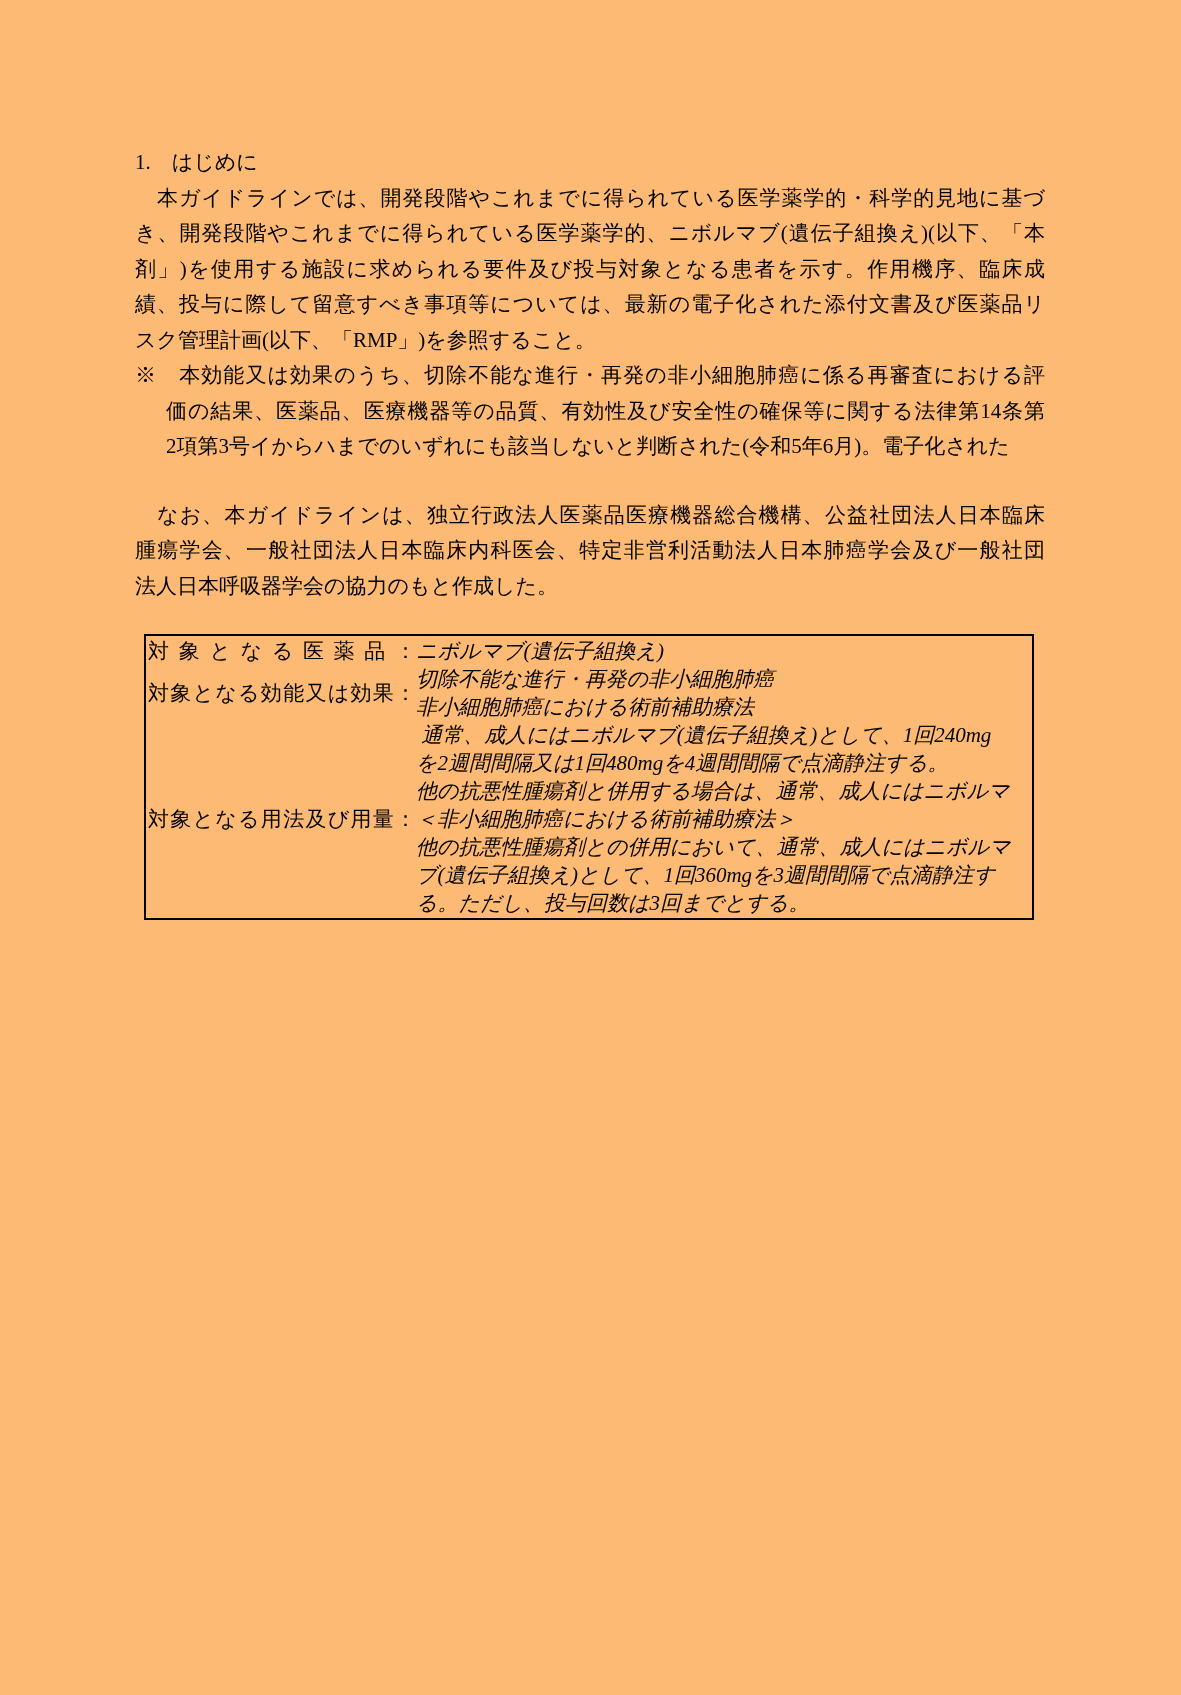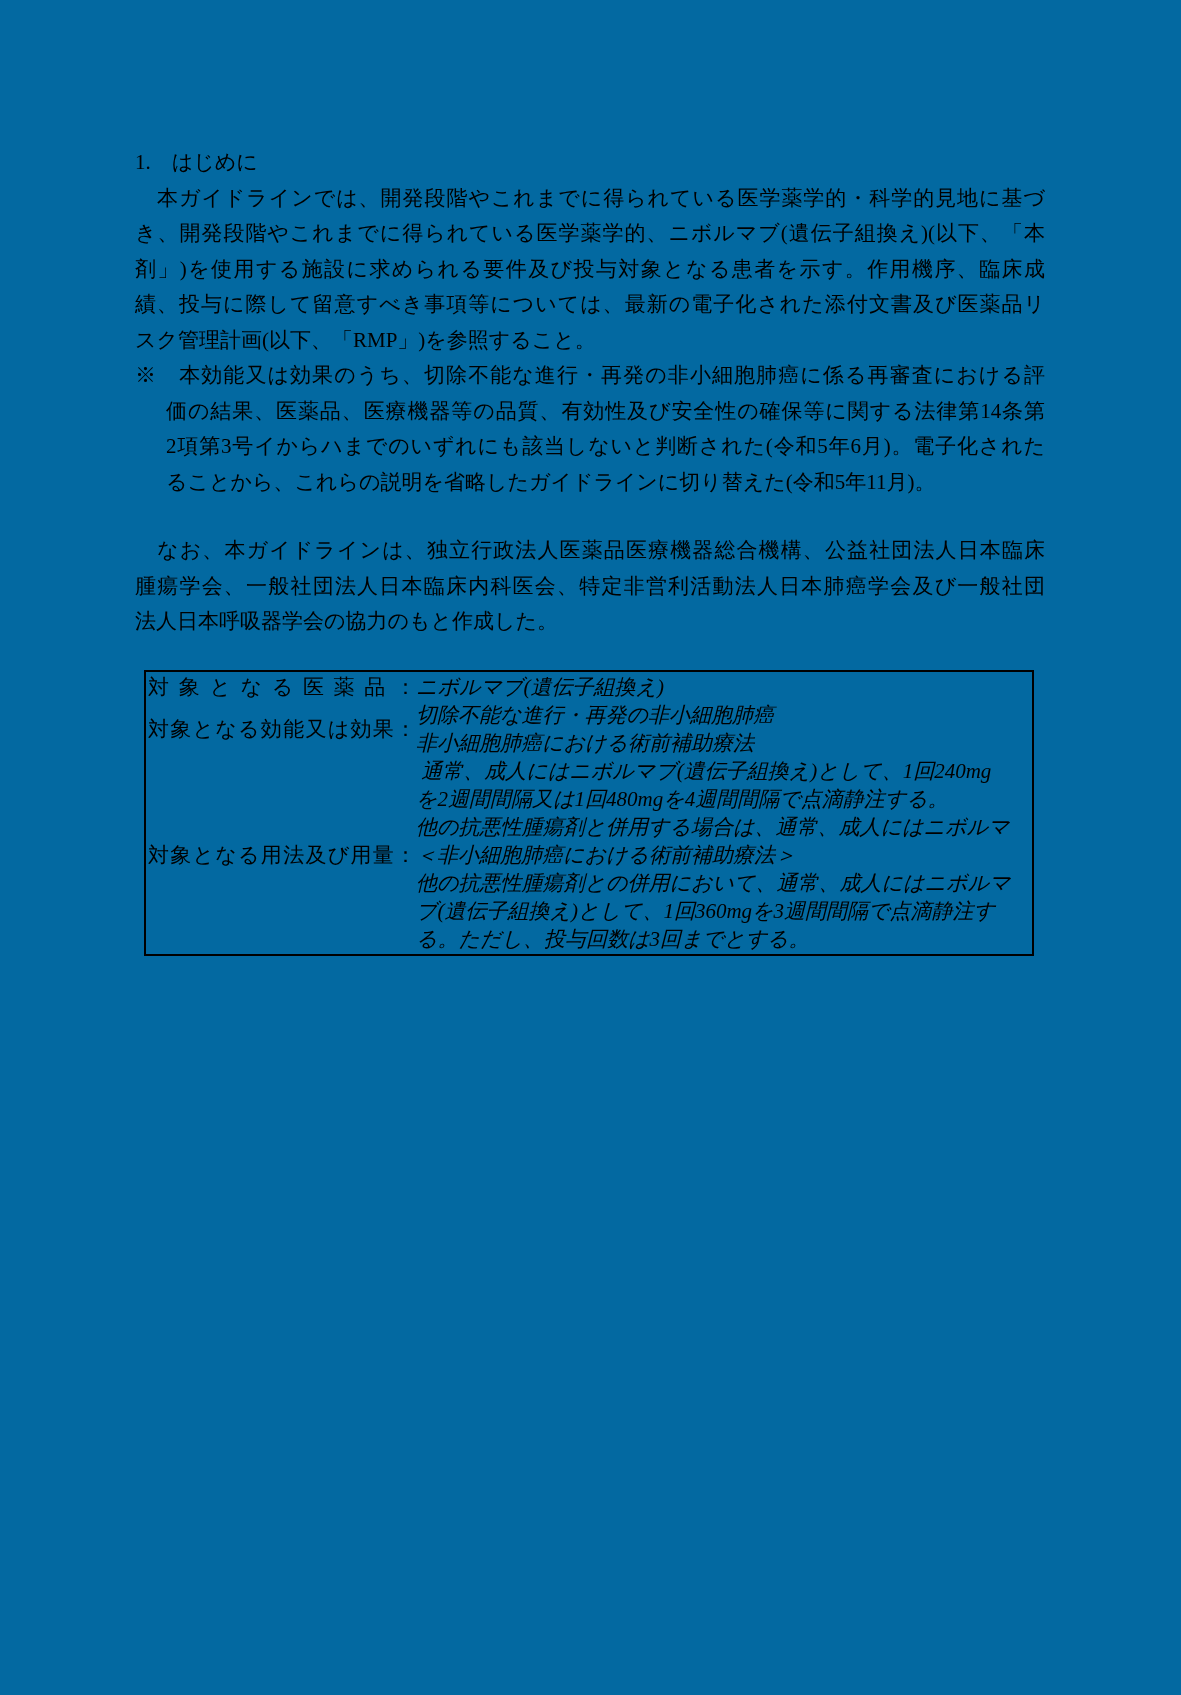"1. はじめに" .page { background: #0369a1 -> #fdba74 }
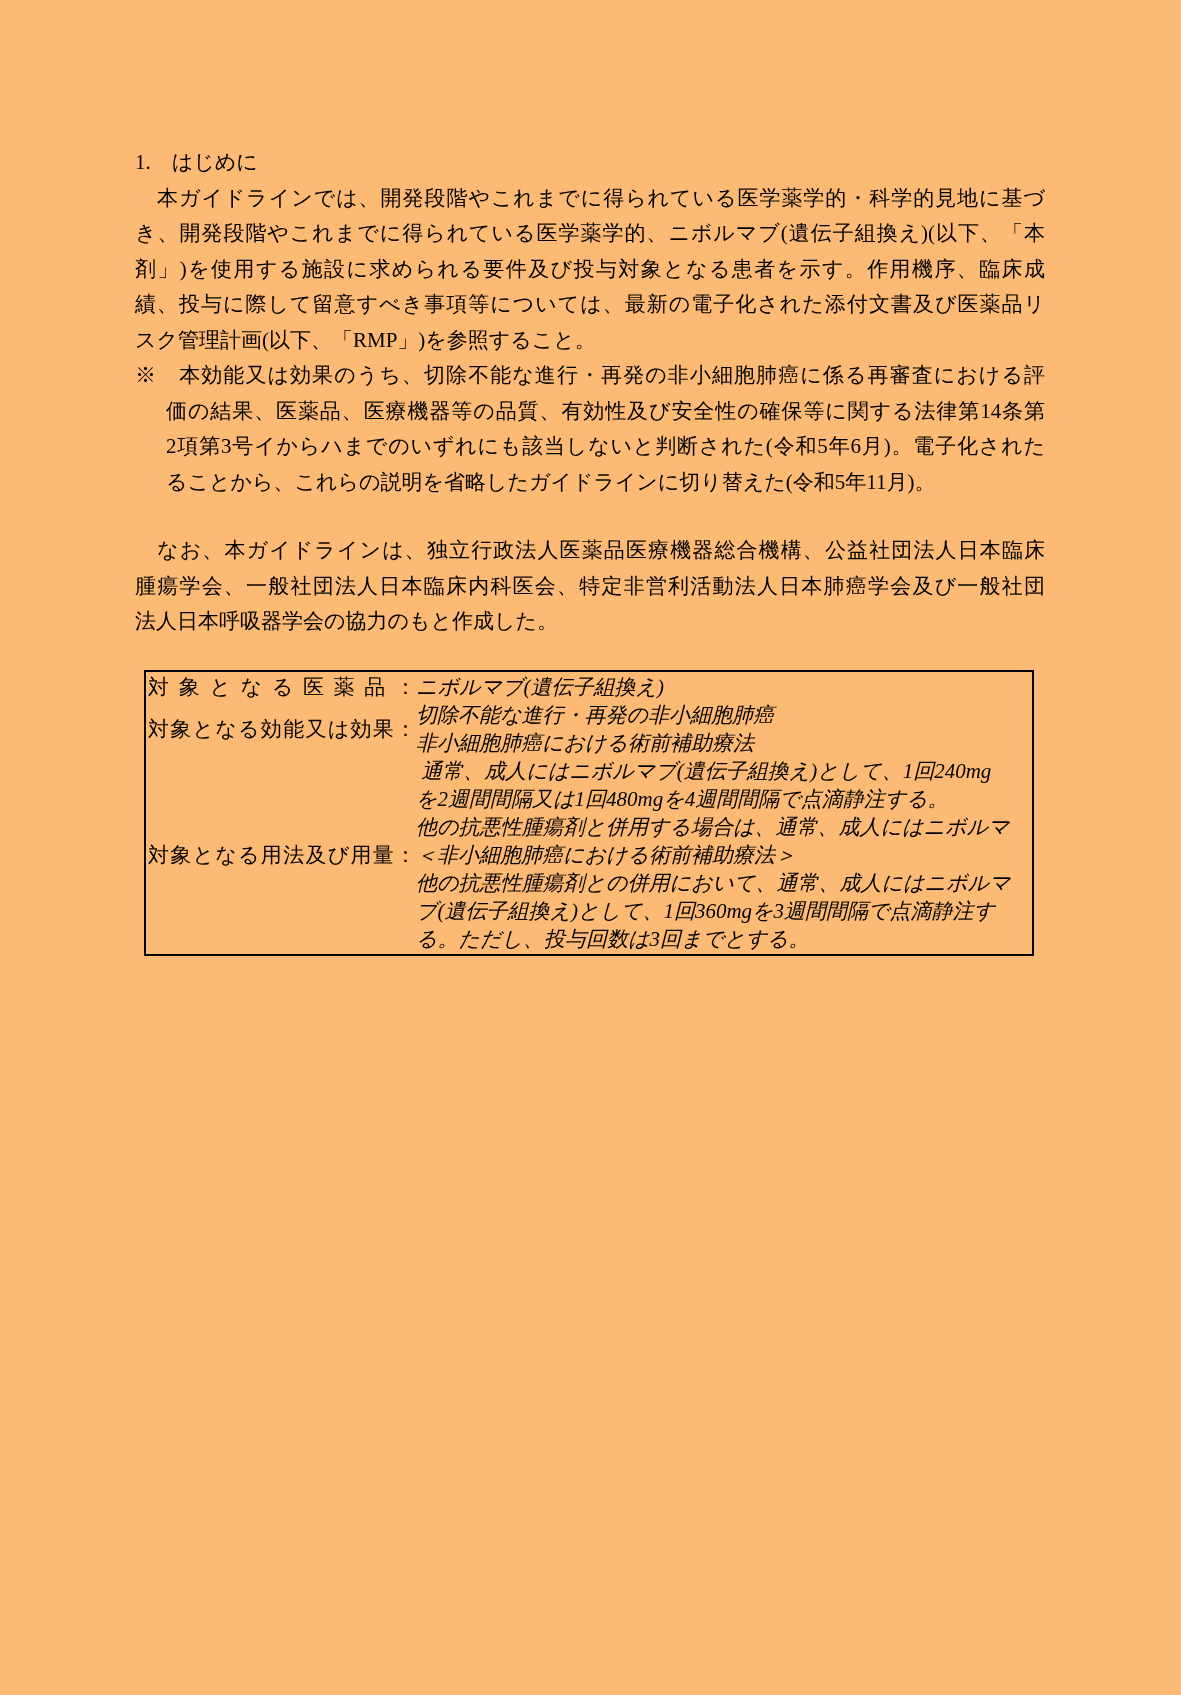"ることから、これらの説明を省略したガイドラインに切り替えた(令和5年11月)。" div { html: <div>ることから、これらの説明を省略したガイドラインに切り替えた(令和5年11月)。</div> -> none }
